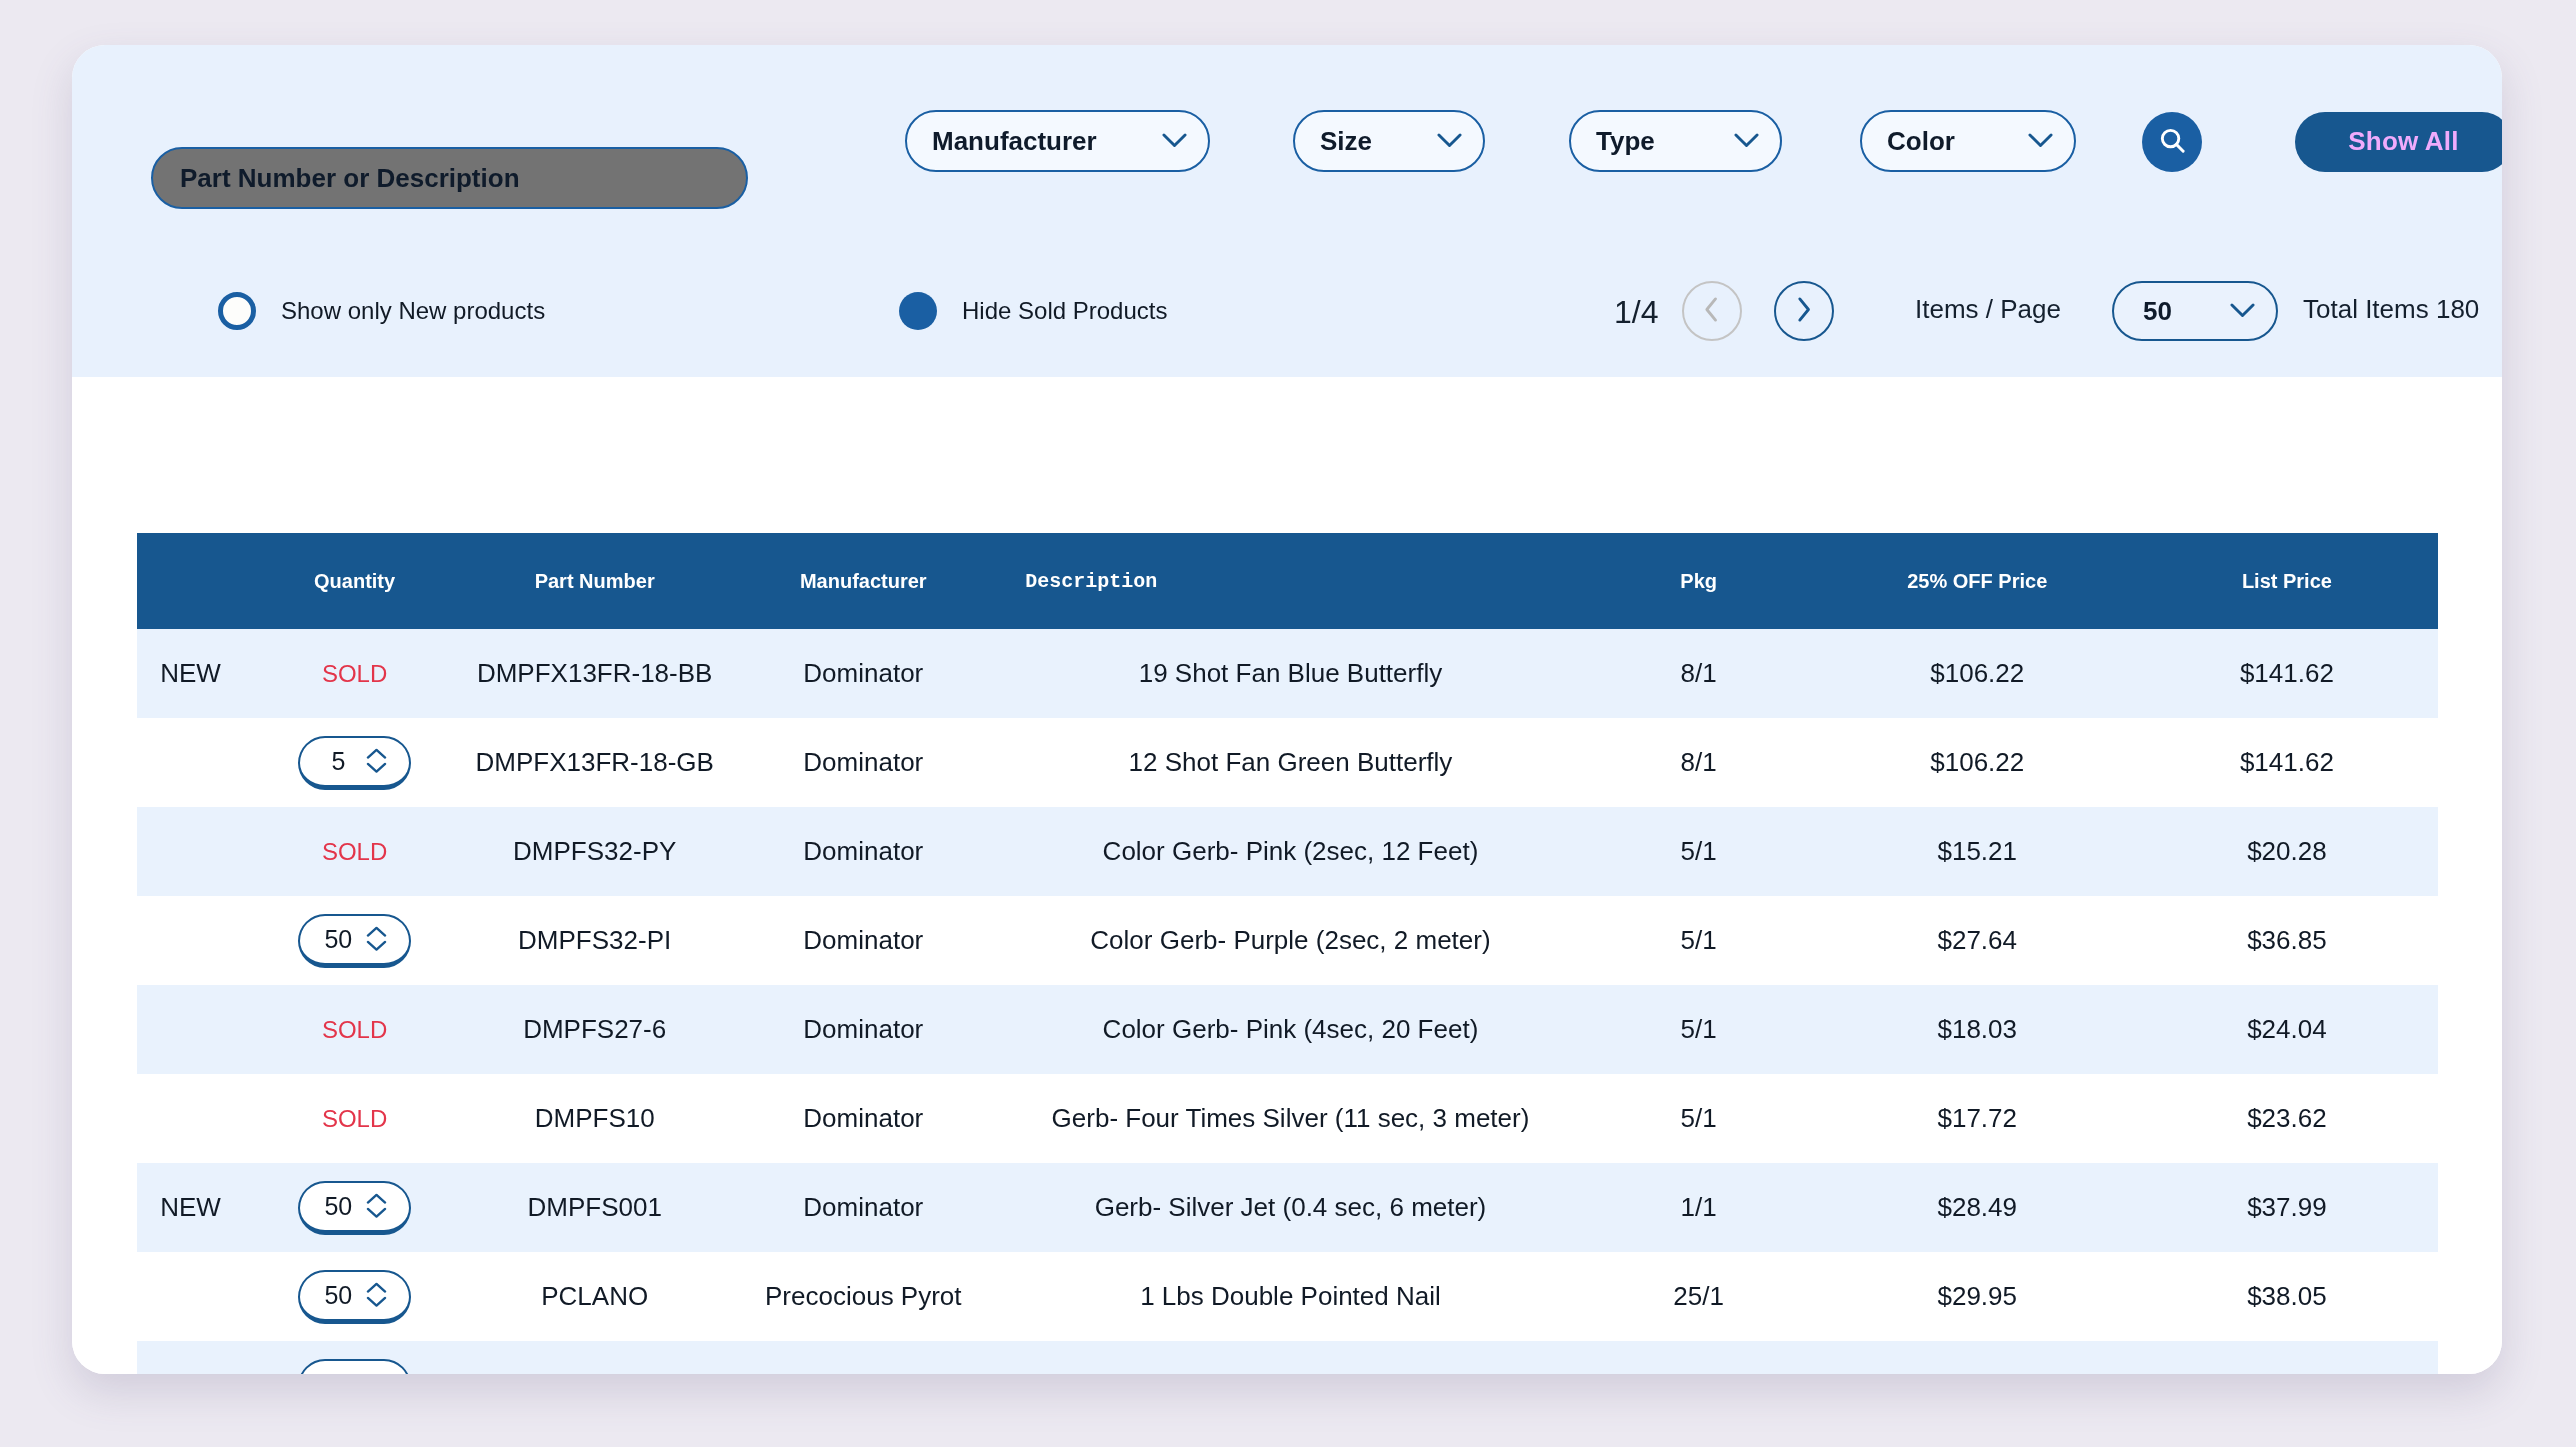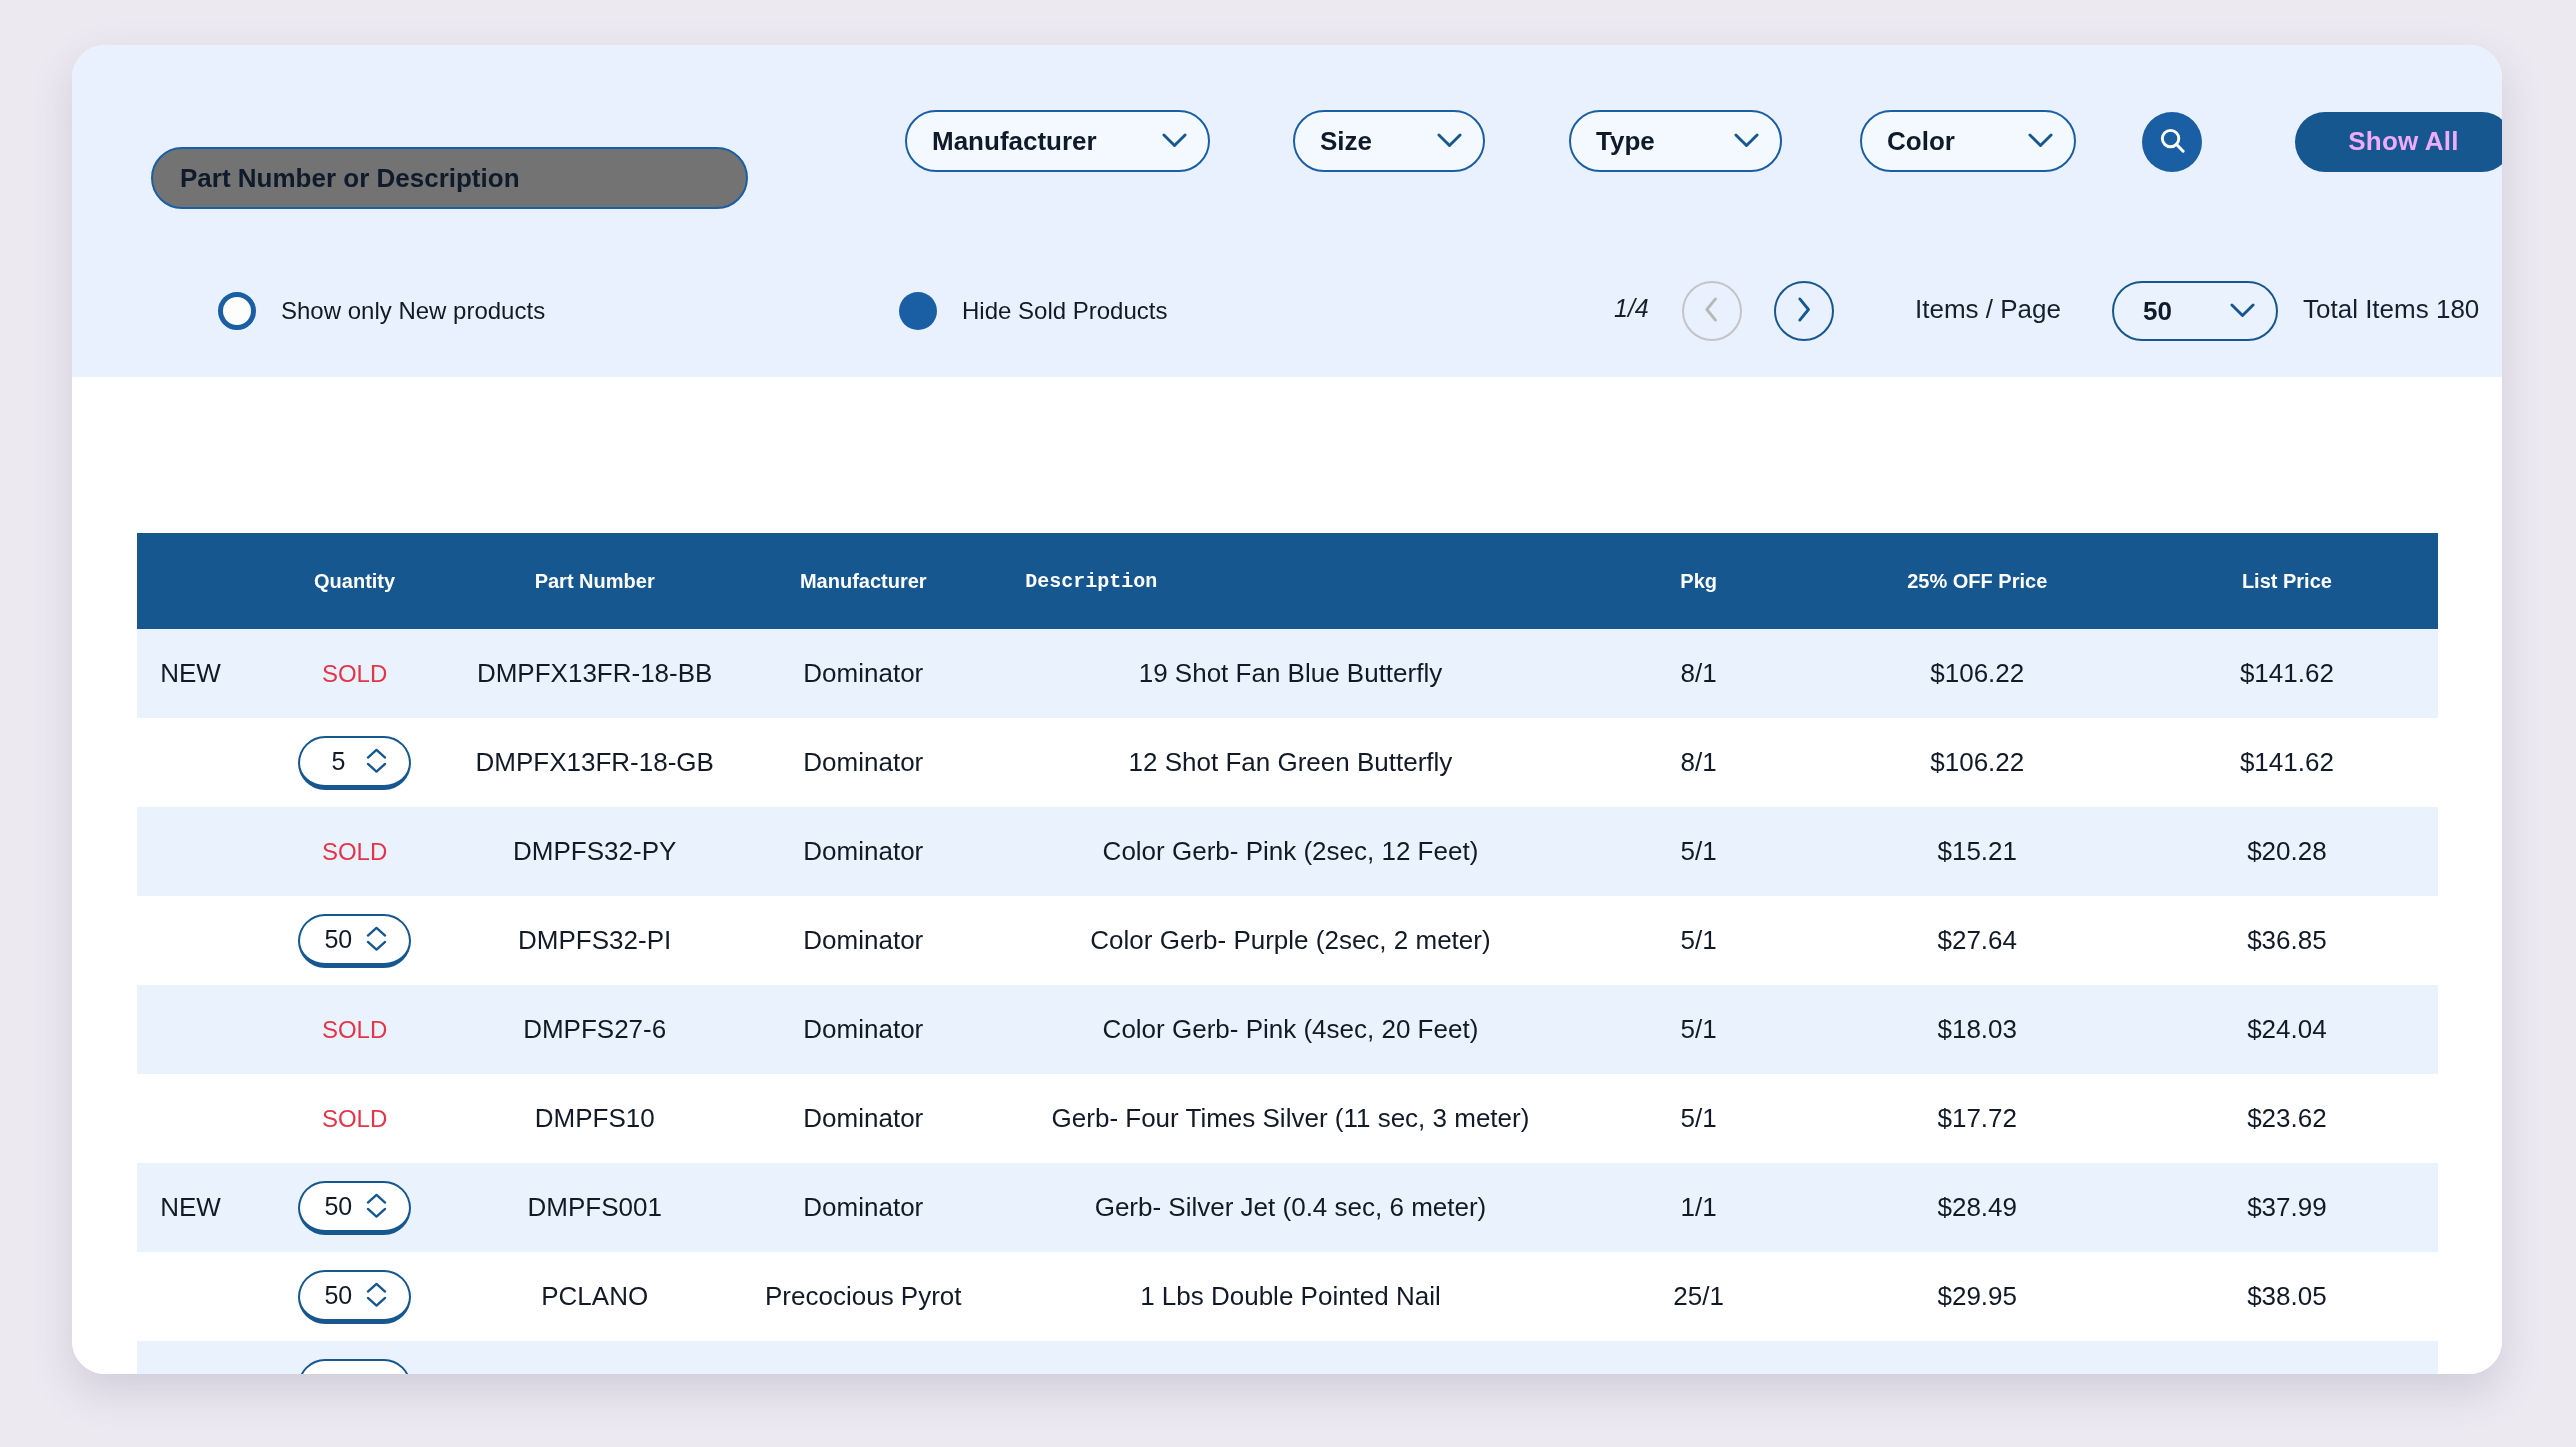"1/4" #page-indicator { font-size: 25px -> 32px; font-style: italic -> none }
